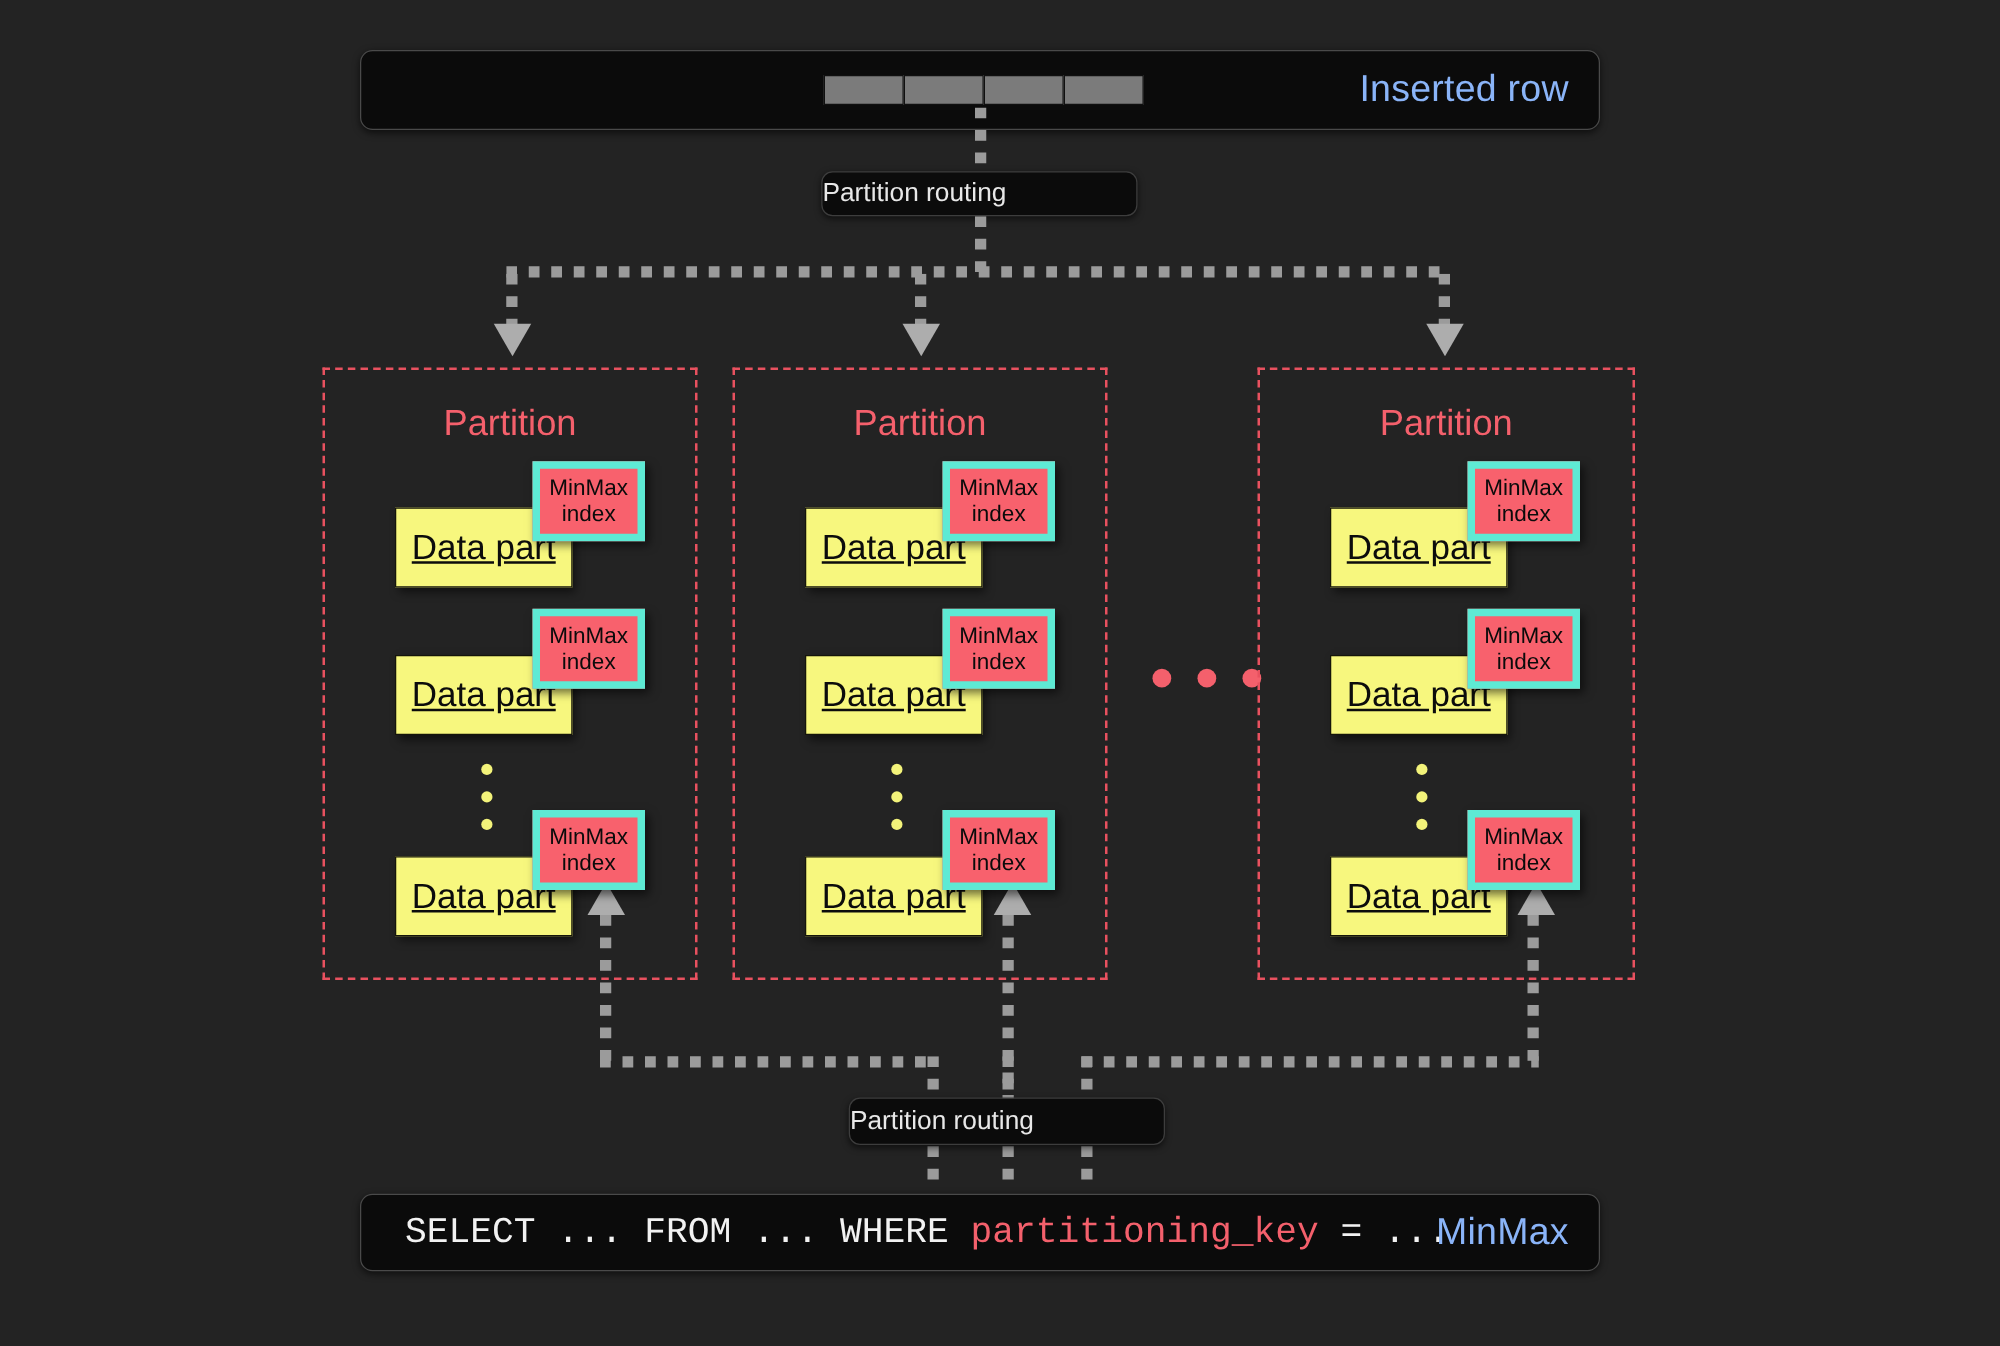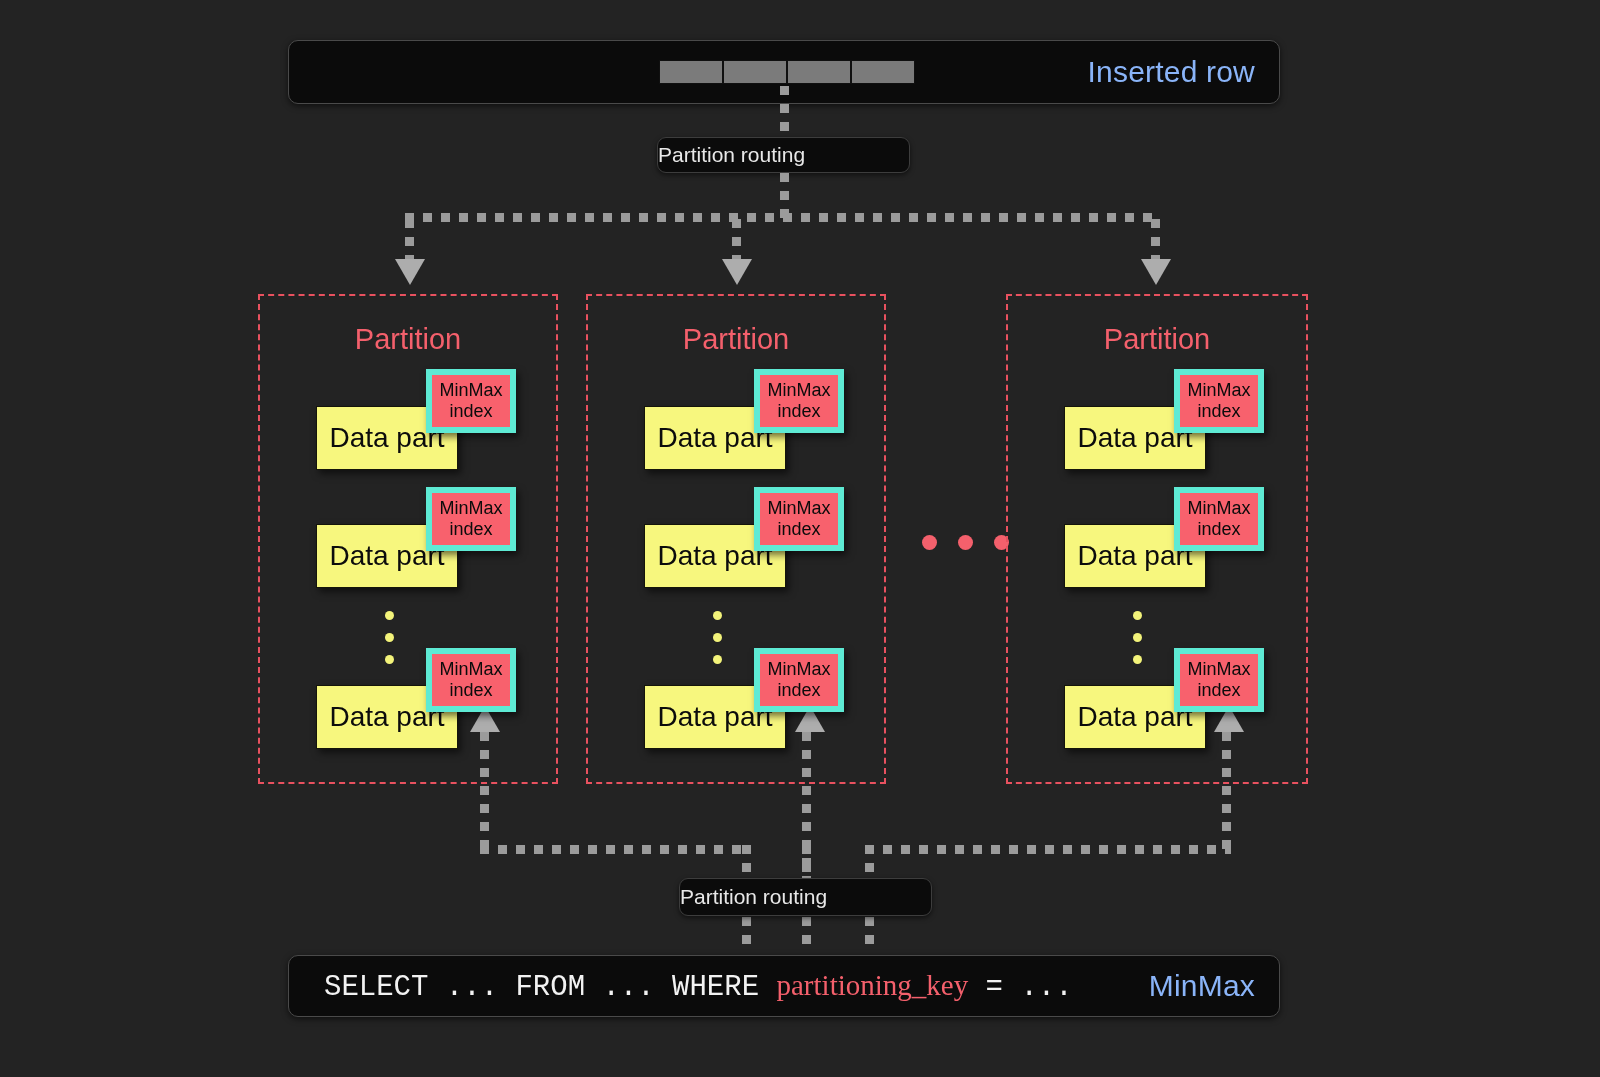"Data part" .data-part { text-decoration: none -> underline }
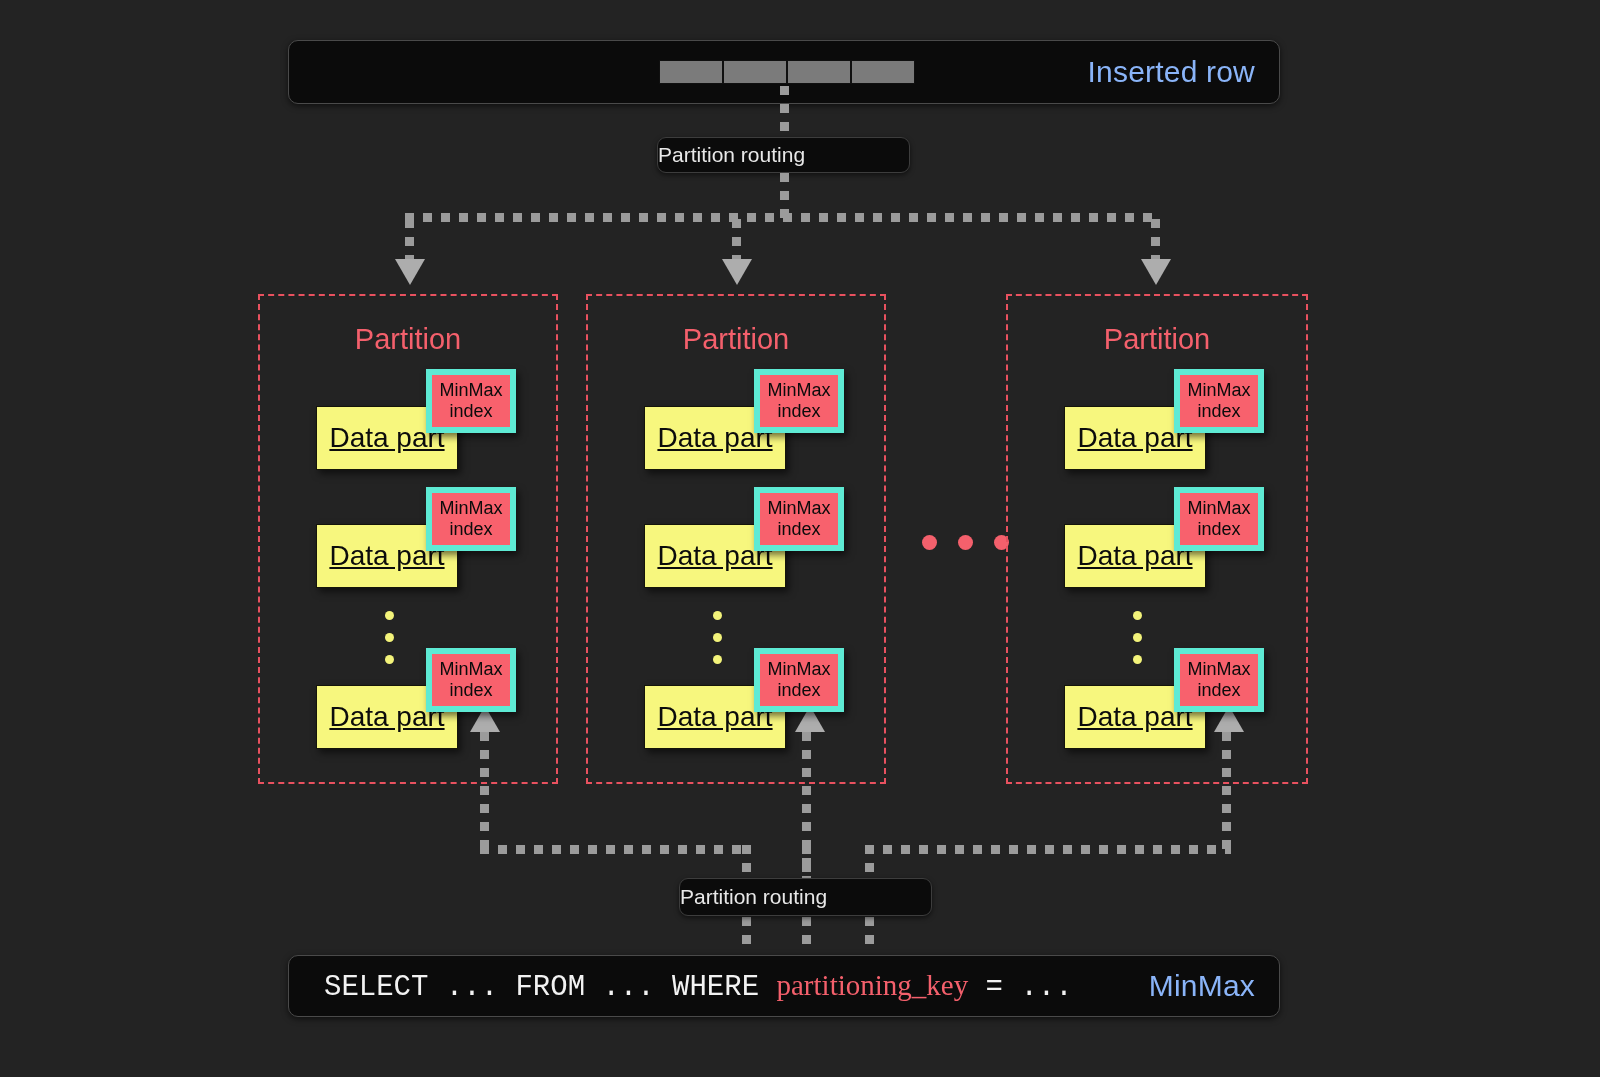"partitioning_key" .code .key { font-family: Liberation Serif, serif -> none }
